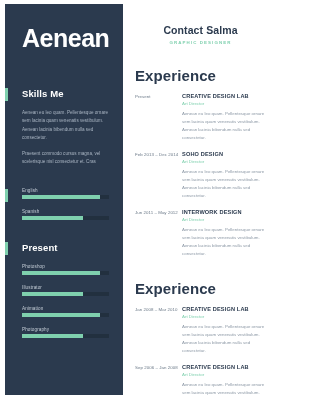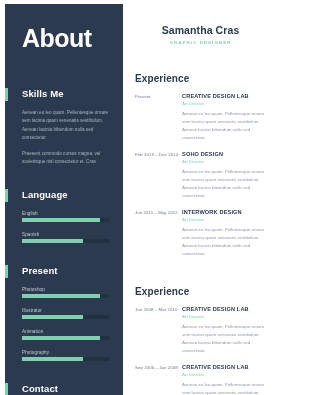"About" div.hello { text: About -> Aenean }
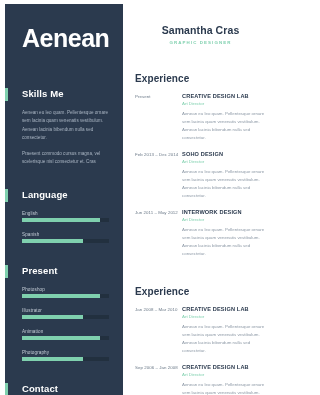"Samantha Cras" div.name { text: Samantha Cras -> Contact Salma }
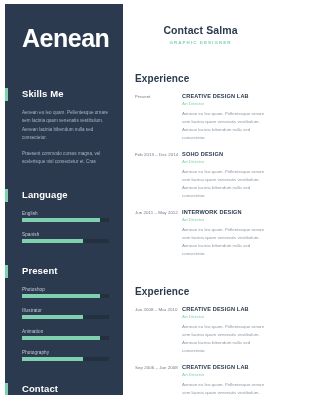"Experience" .main-head { font-size: 10px -> 15px; margin-top: 28px -> 22px }
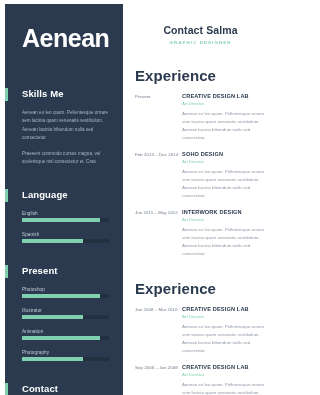"Language" div.side-head { html: <div>Language</div> -> none }
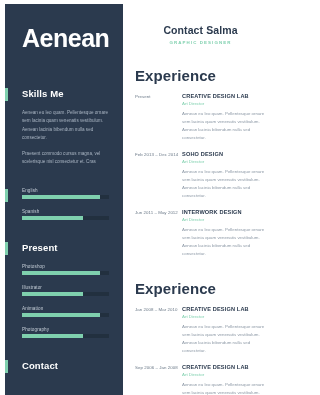"Contact" section.side-section { html: <section> <span></span> <div>Contact</div> </section> -> none }
